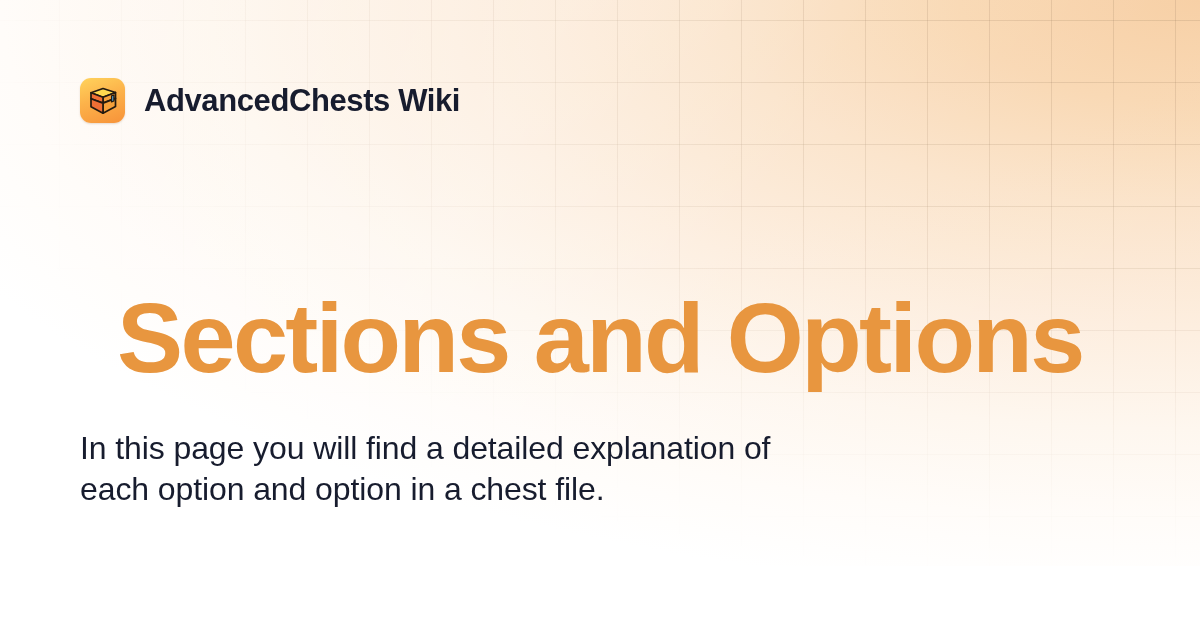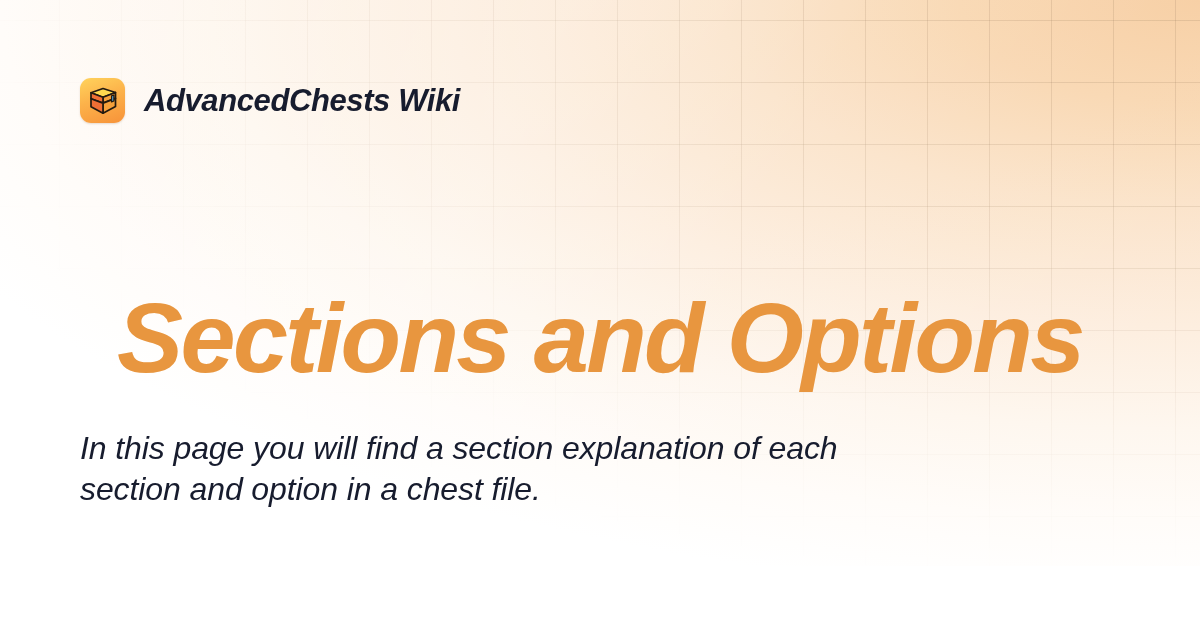"AdvancedChests Wiki" .og-card { font-style: italic -> none }
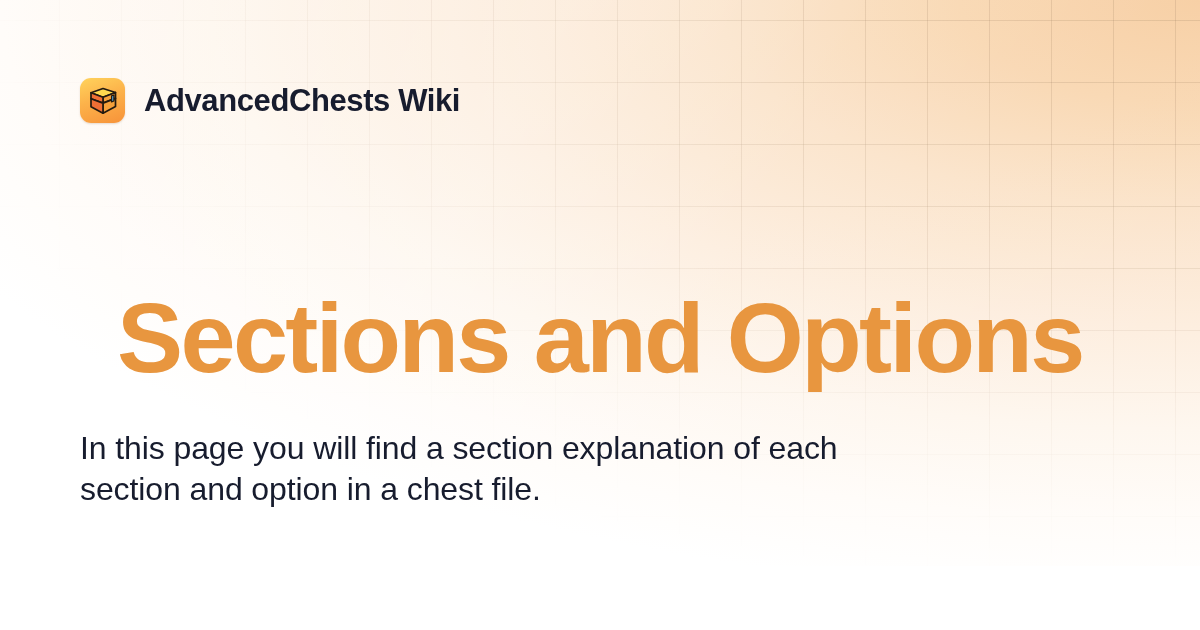"In this page you will" div.description { text: section explanation of each section -> detailed explanation of each option }
